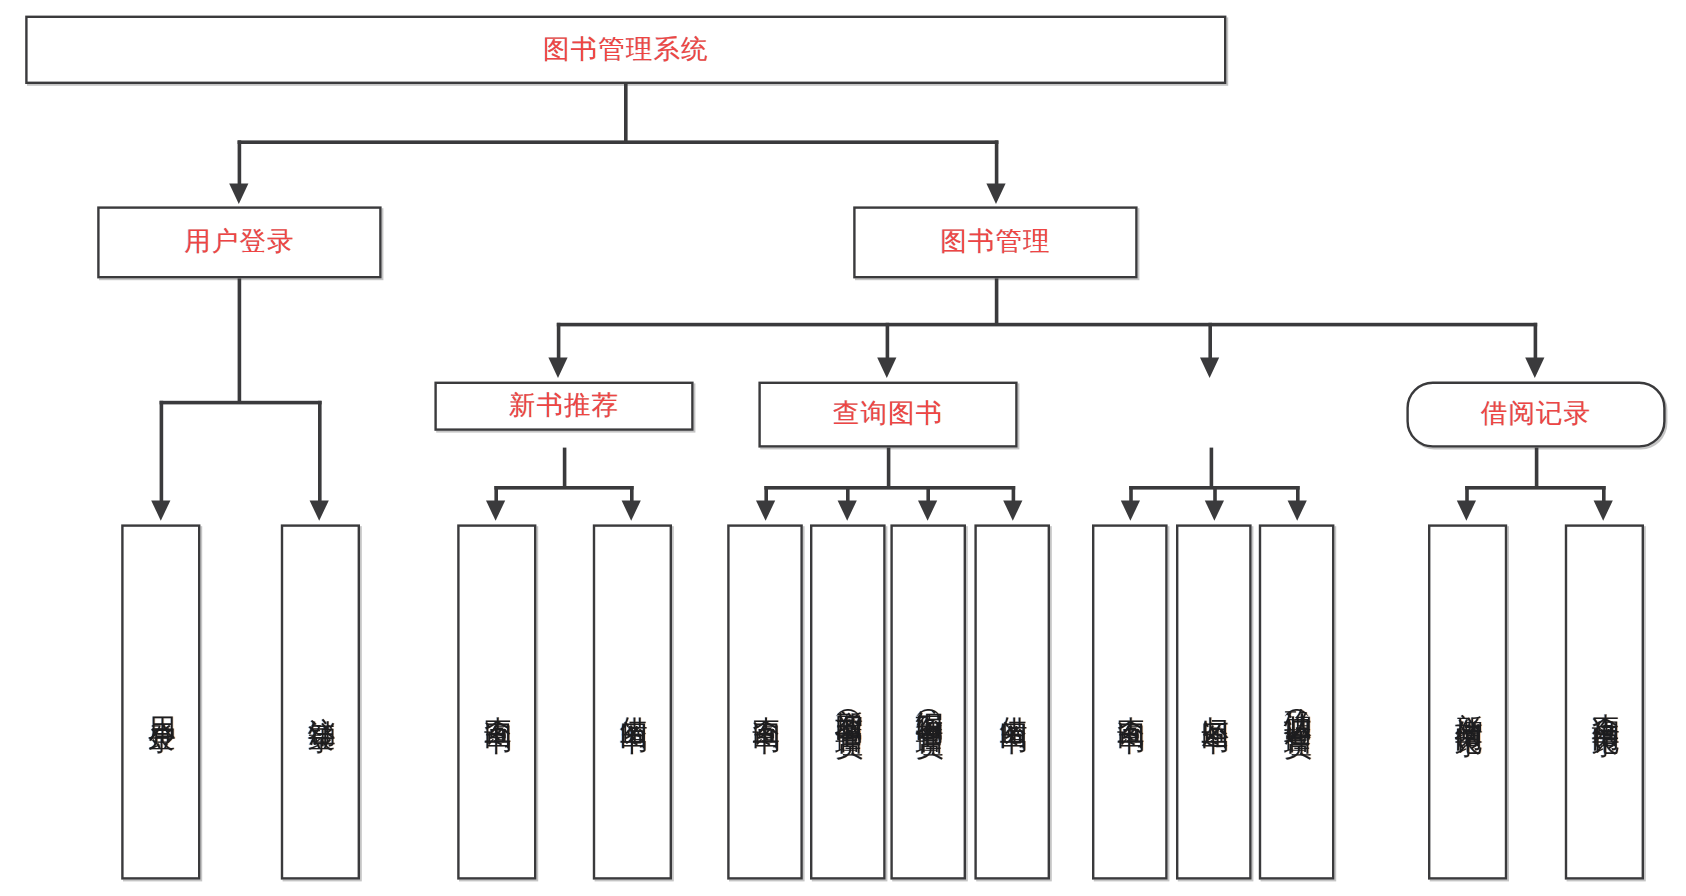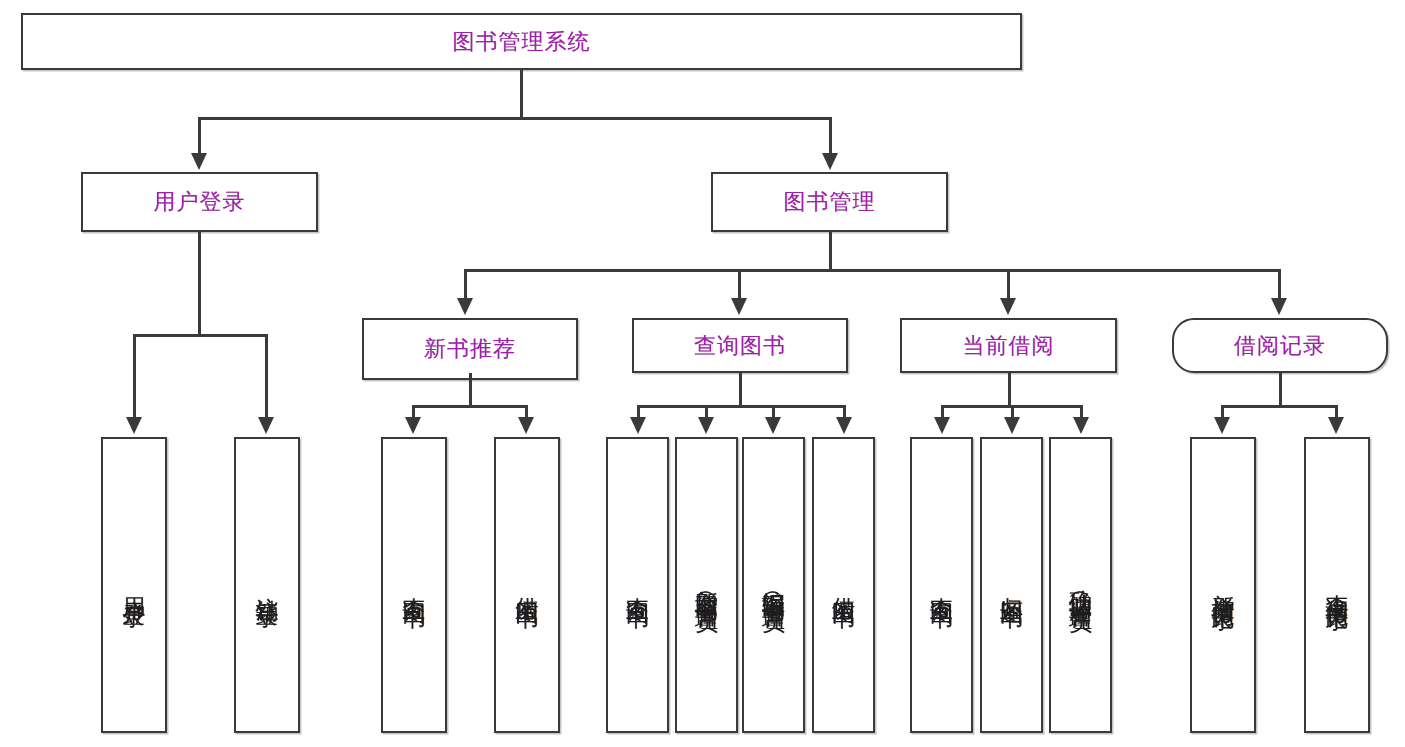"图书管理系统" .node .label { color: #a21caf -> #ef4444 }
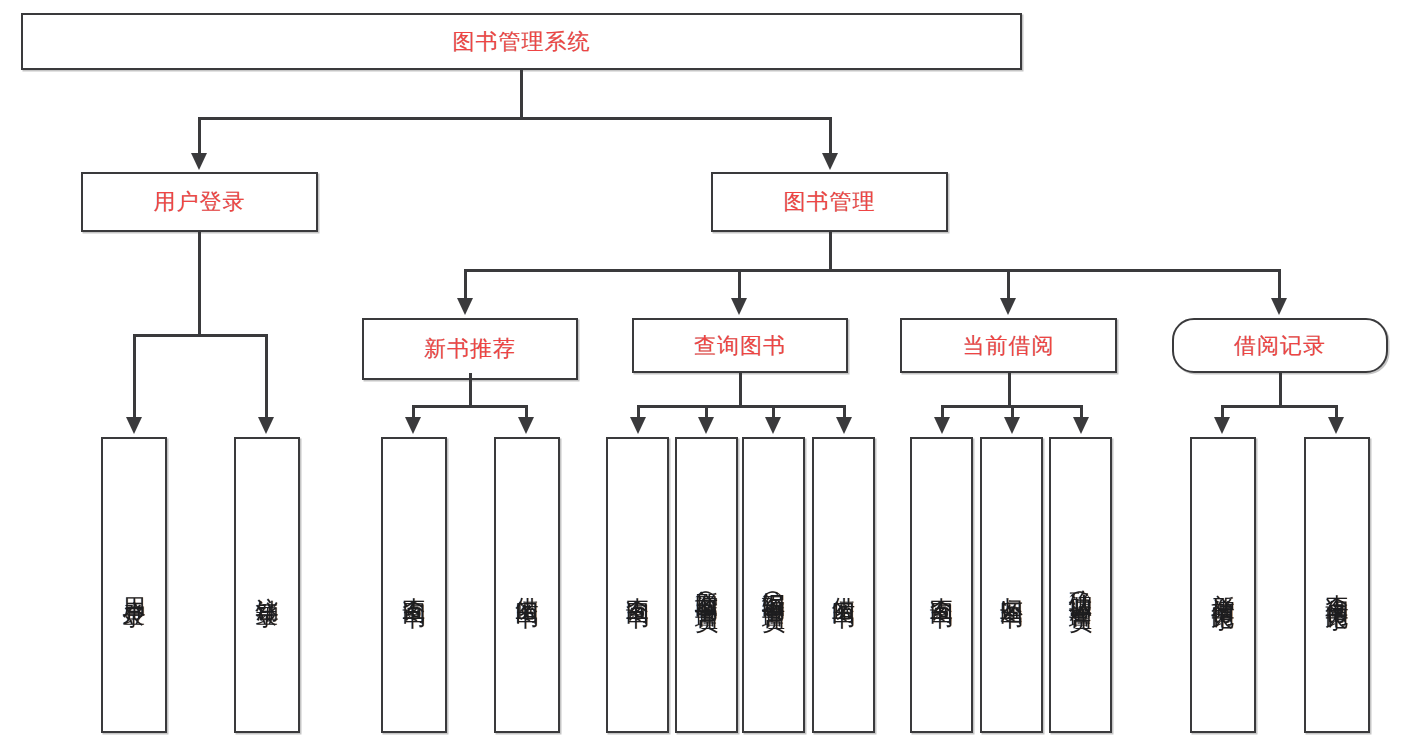"新书推荐" div.node { height: 62px -> 41px }
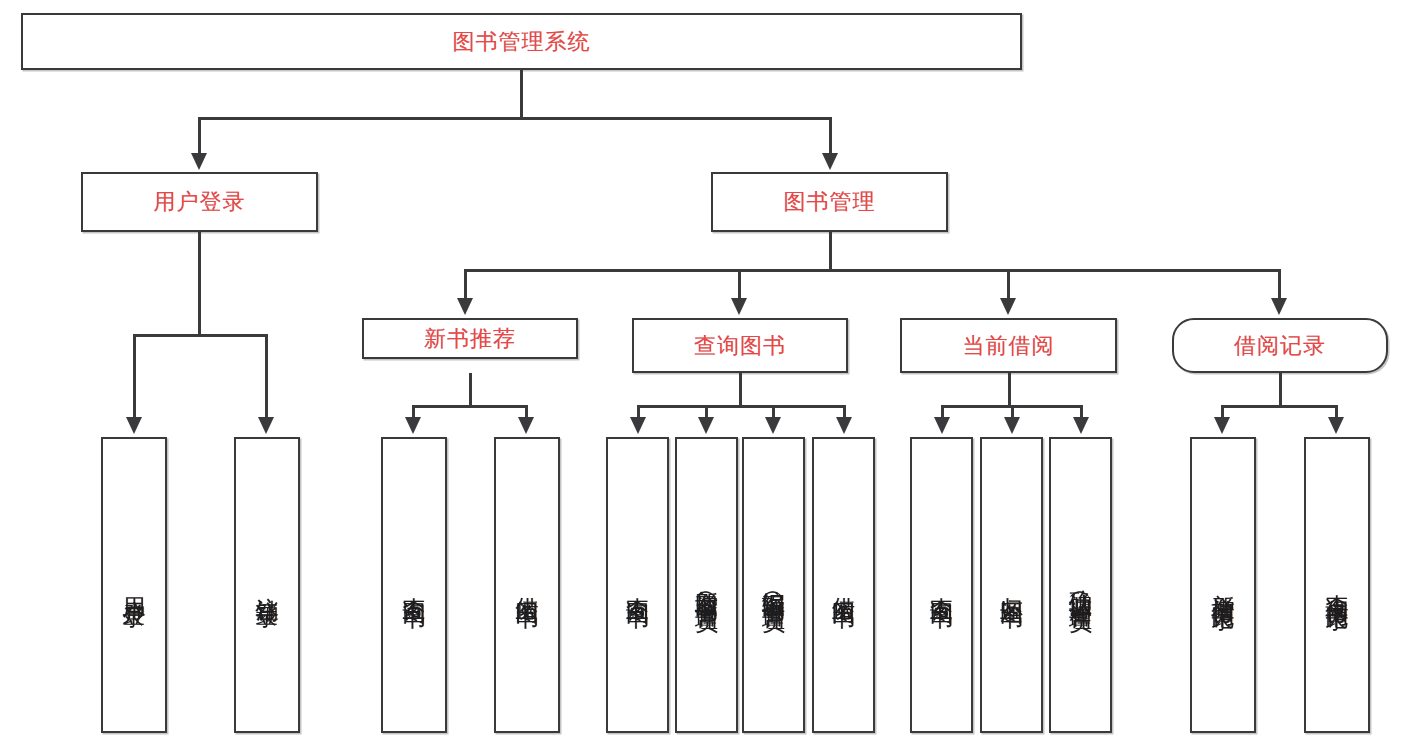"当前借阅" div.node { html: <div> <span>当前借阅</span> </div> -> none }
